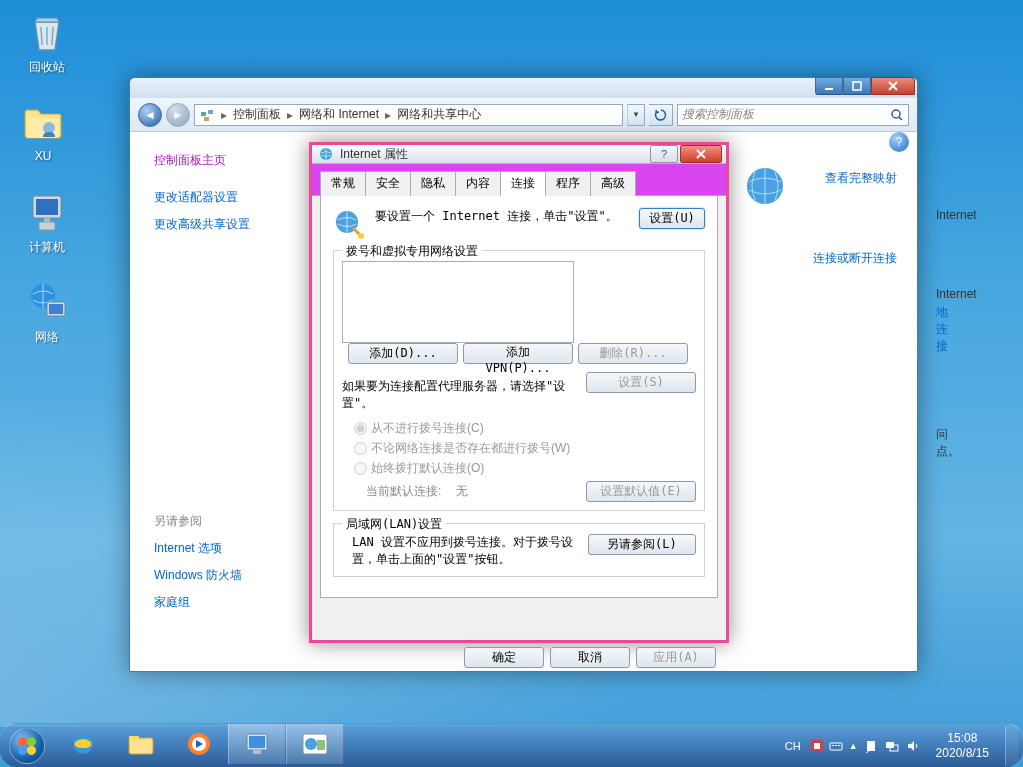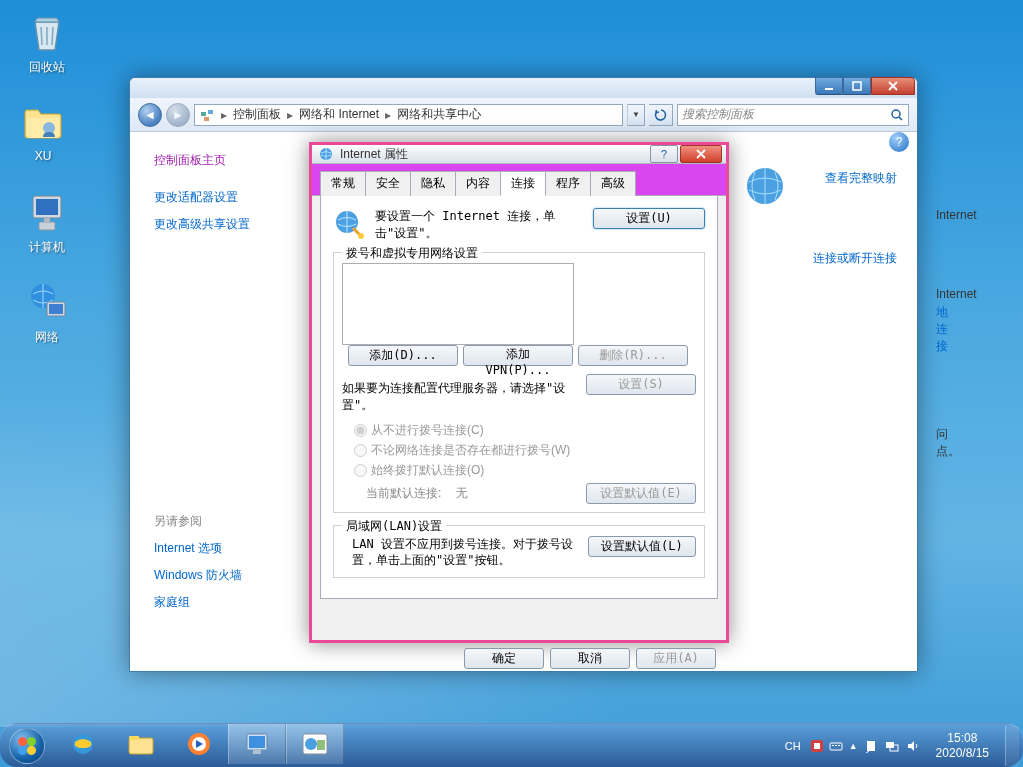"设置(U)" button.winbtn { width: 112px -> 66px }
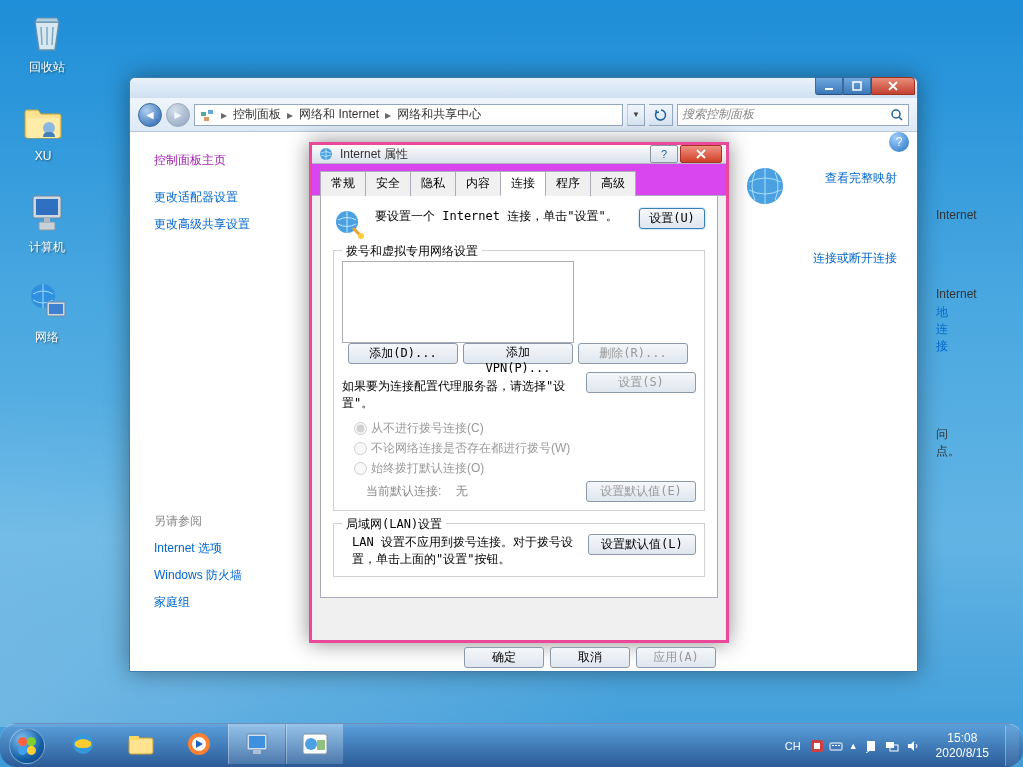"设置默认值(L)" button.winbtn { text: 设置默认值 -> 另请参阅 }
